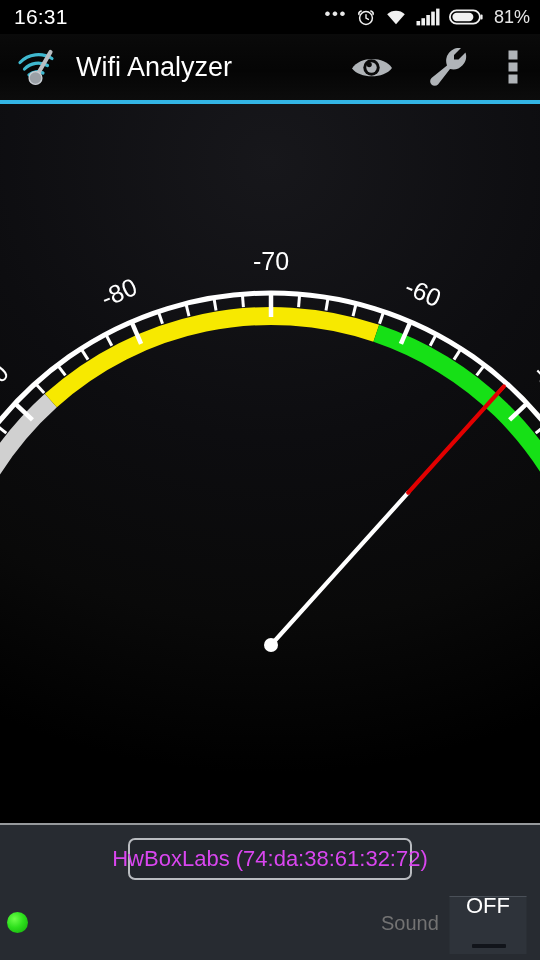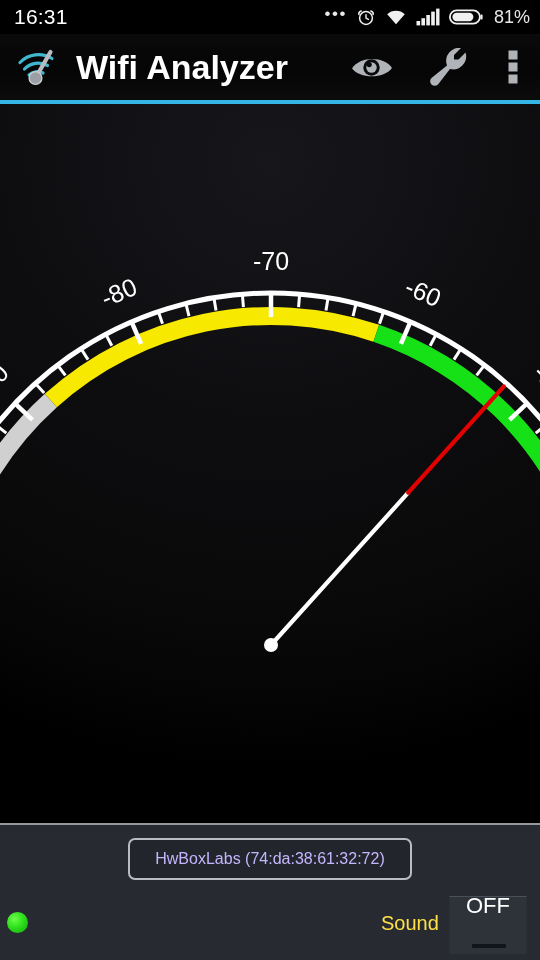"Wifi Analyzer" .app-title { font-size: 34px -> 27px; font-weight: 700 -> 400 }
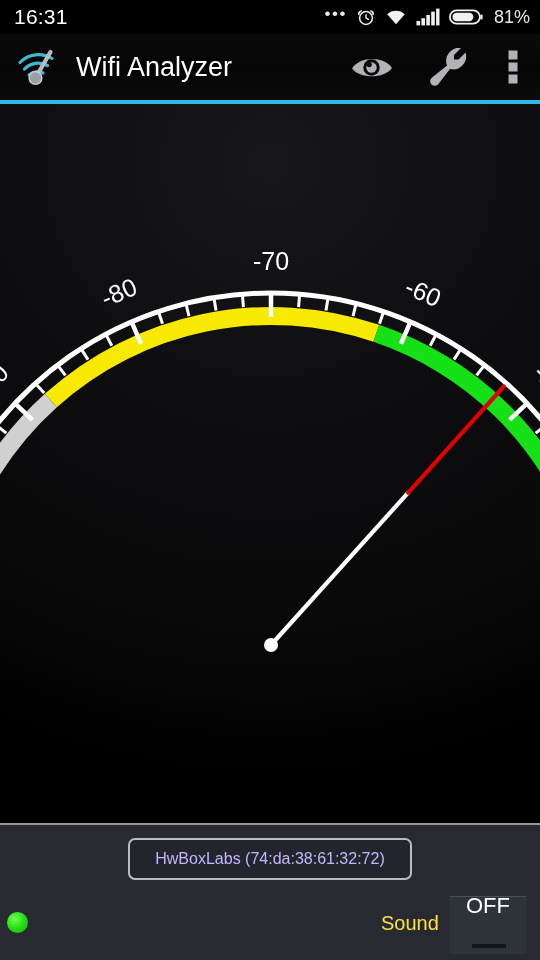"HwBoxLabs (74:da:38:61:32:72)" .ssid-text { color: #c4b5fd -> #d946ef; font-size: 16px -> 22px }
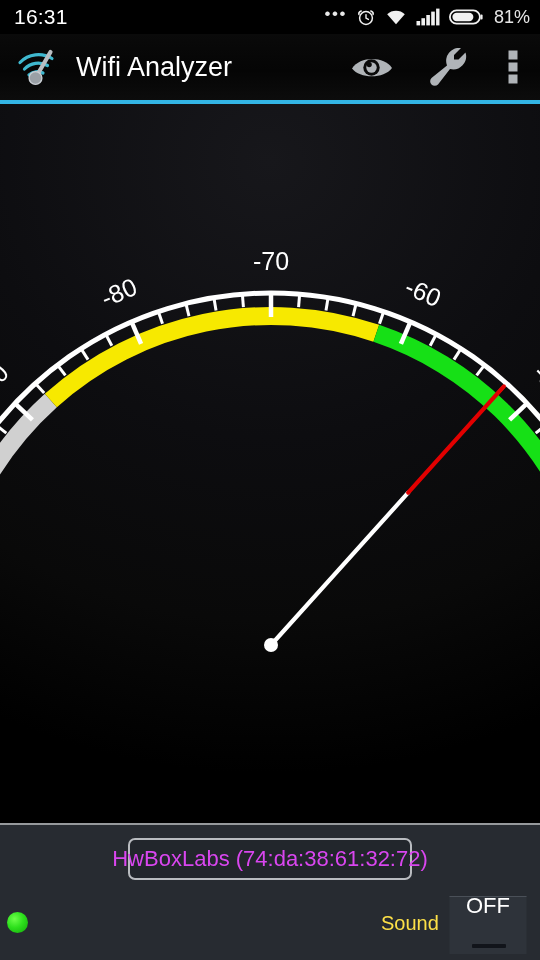"Sound" .sound-label { color: #fde047 -> #737373 }
